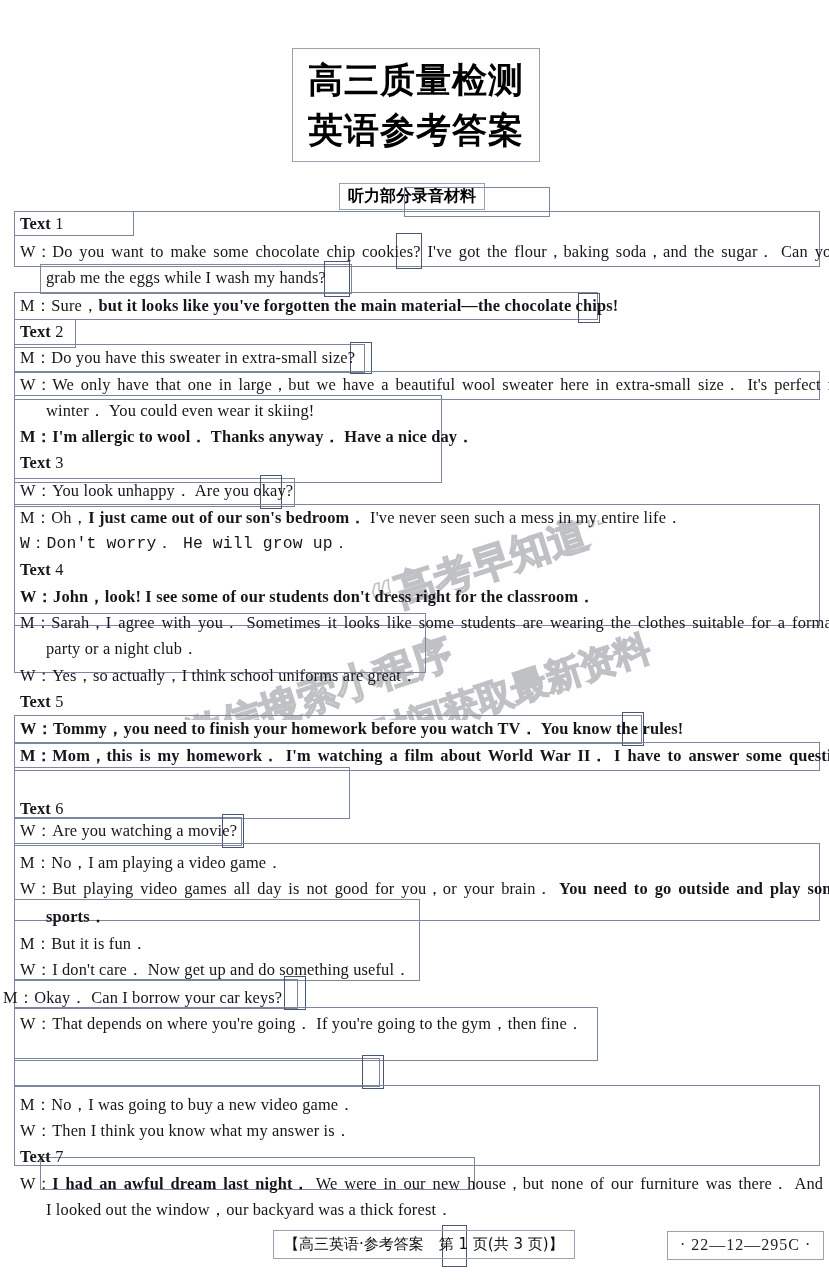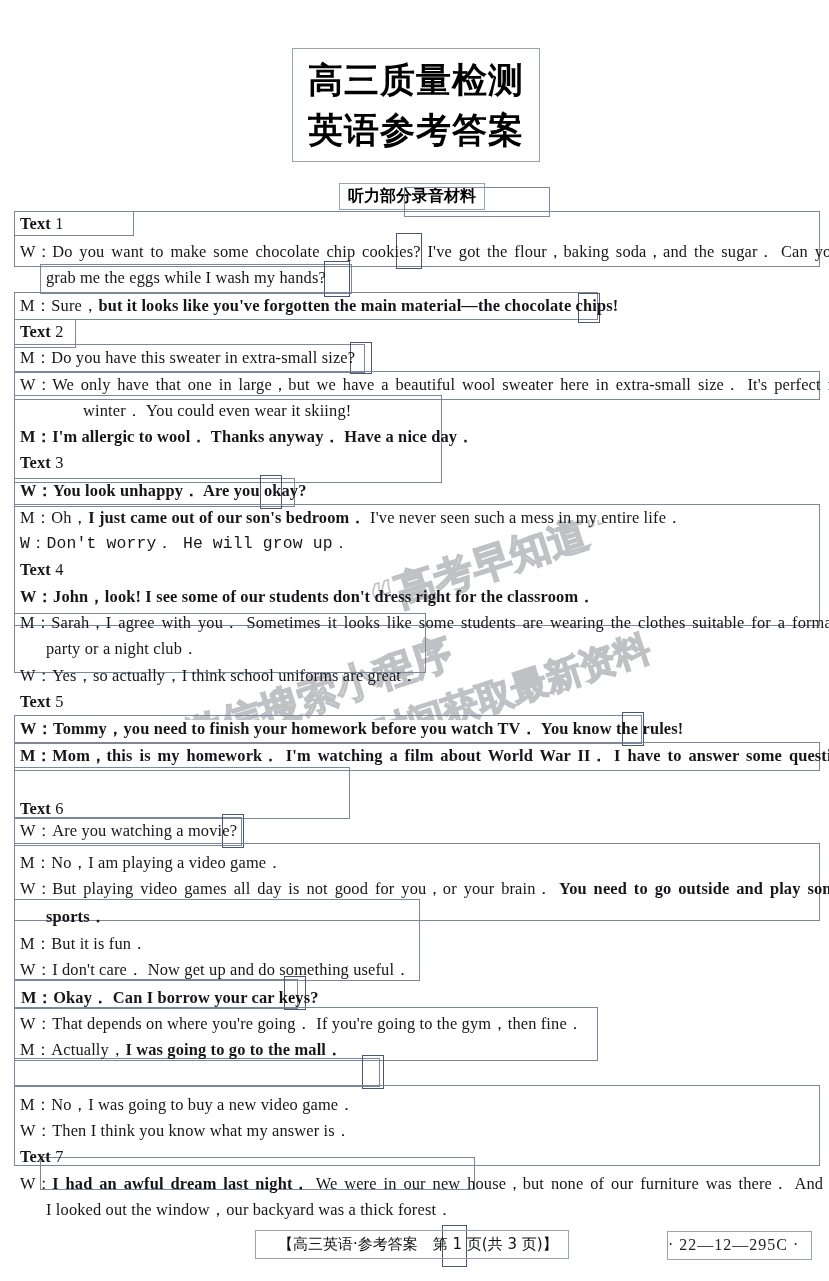"winter． You could even wear" div.ln { margin-left: 37px -> none }
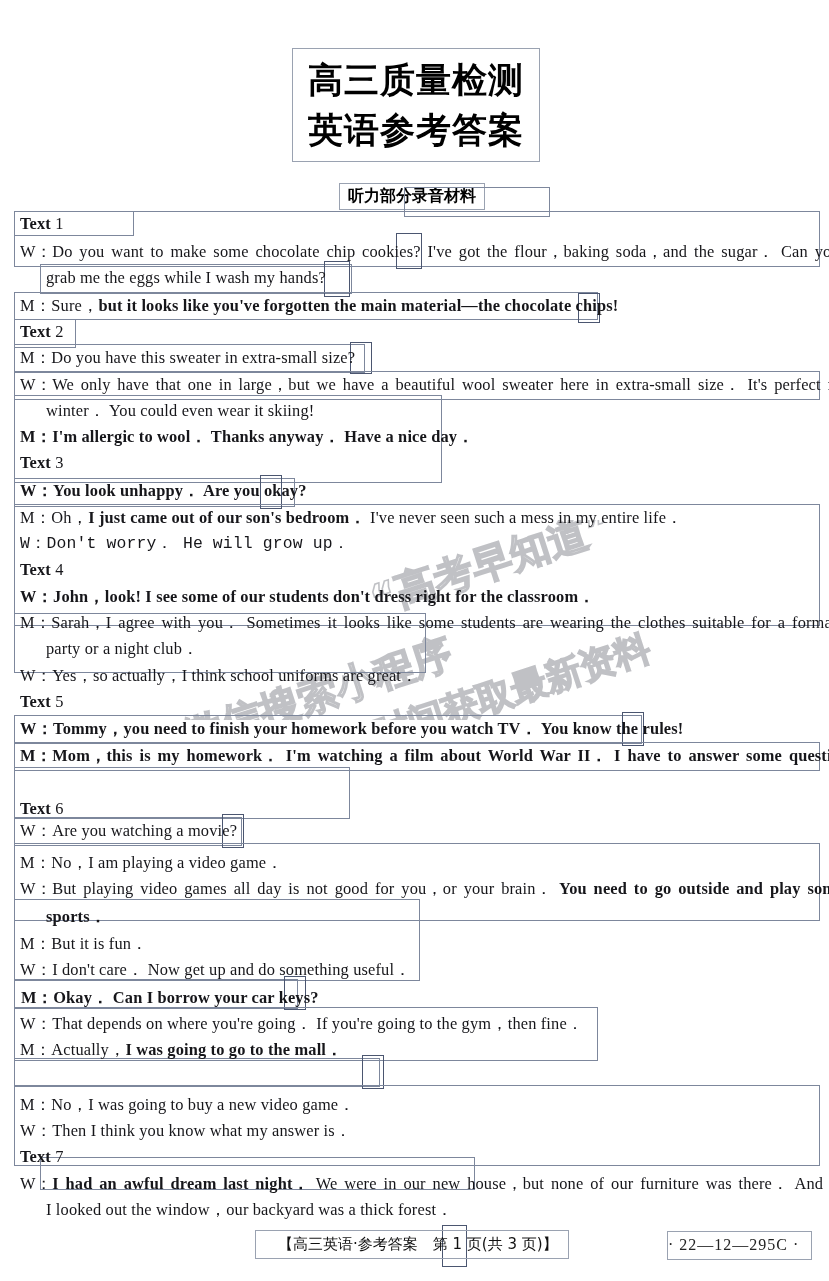"W：You look unhappy． Are you" div.ln { font-weight: bold -> none }
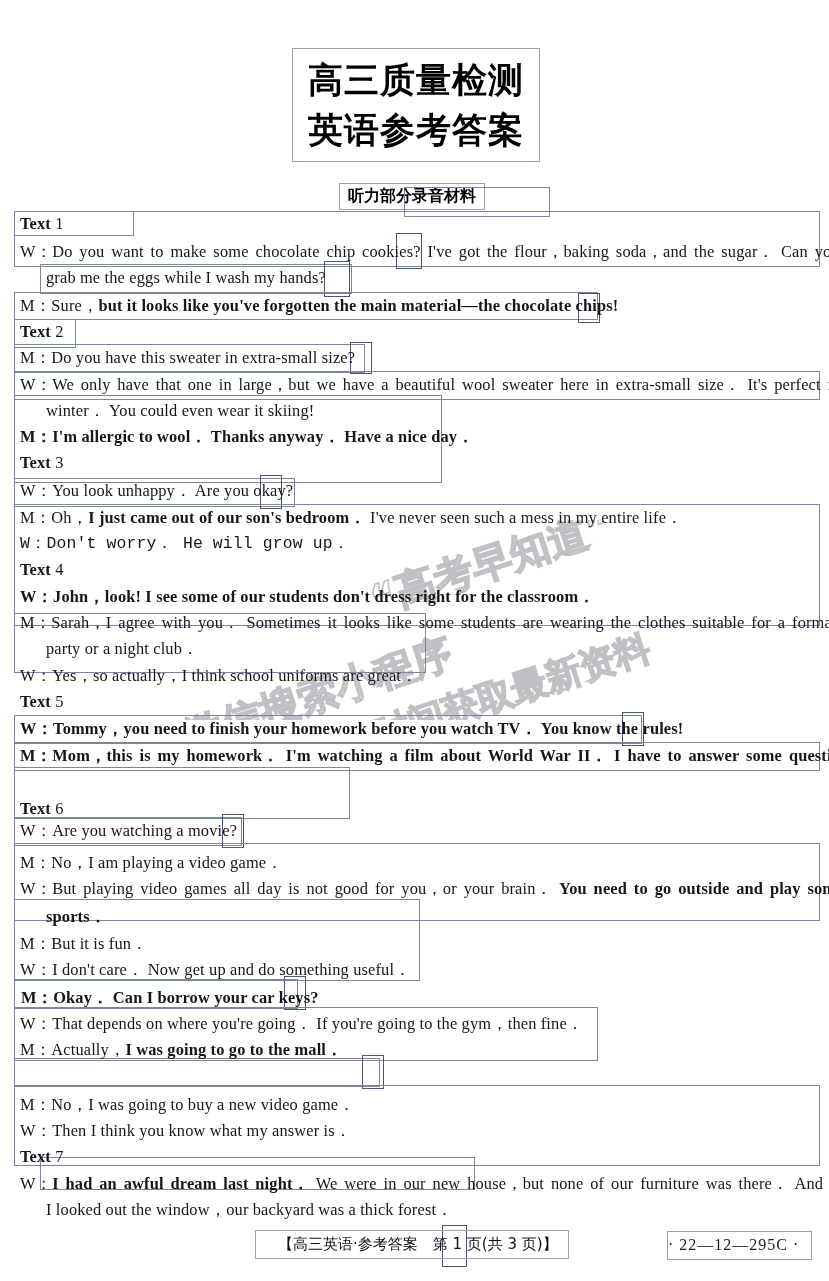"M：Okay． Can I borrow your" div.ln { font-weight: bold -> none; left: 21px -> 3px }
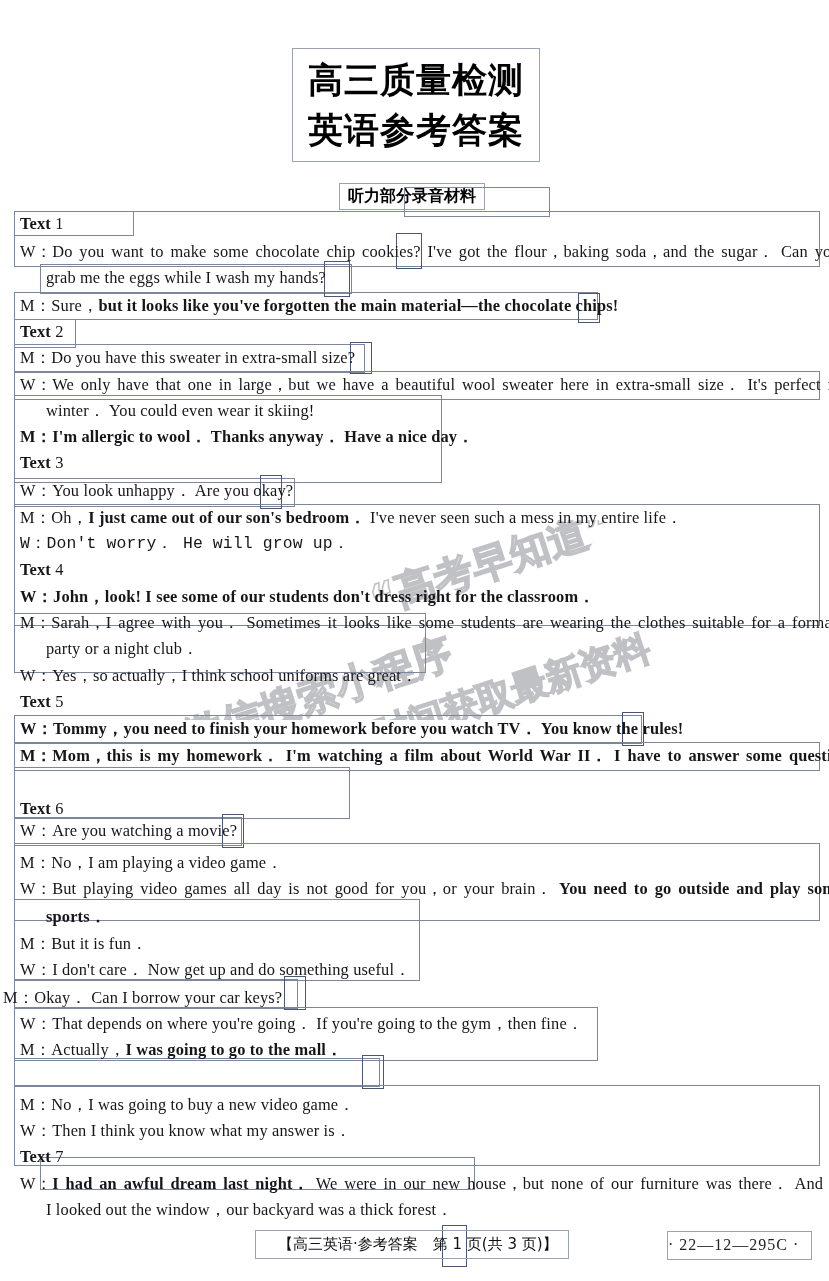"M：Actually，I was going to go" div.ln { html: <div>M：Actually，<span>I was going to go to the mall．</span></div> -> none }
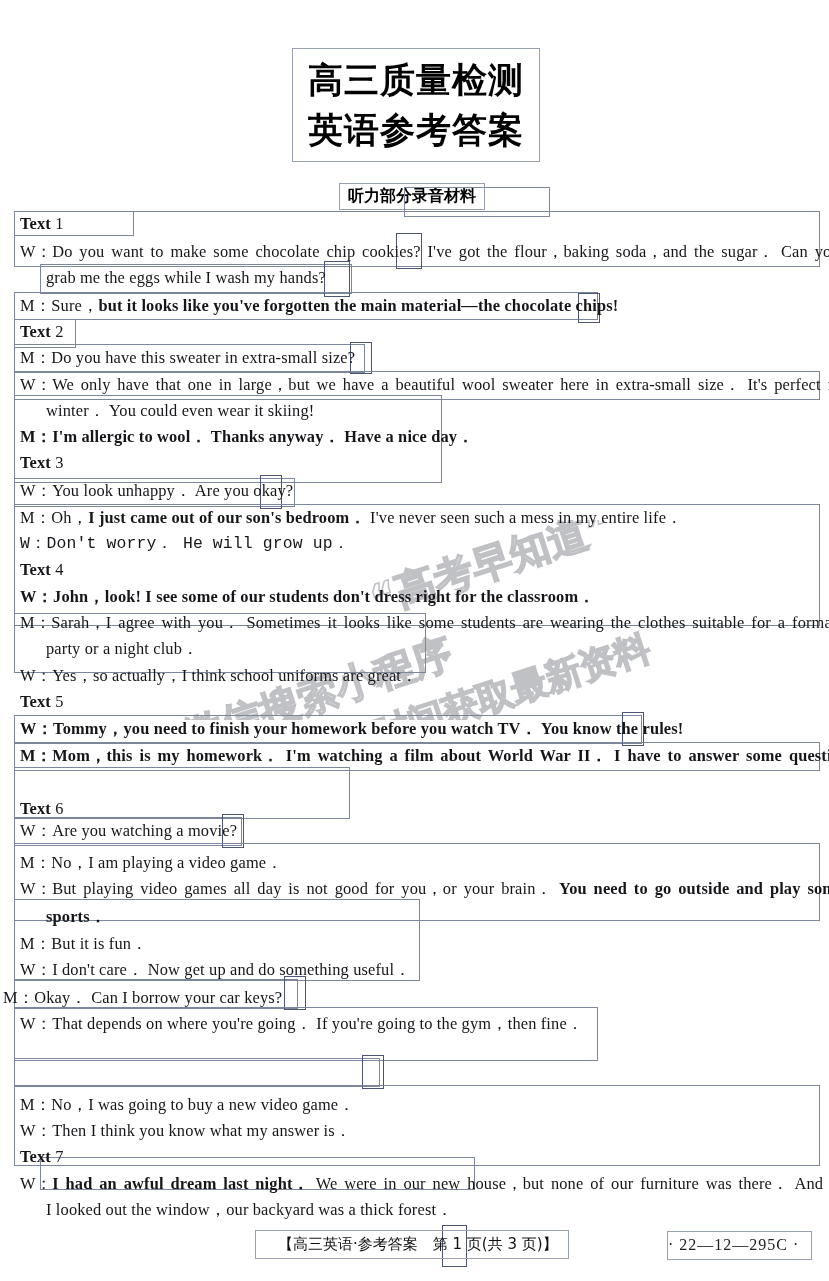"【高三英语·参考答案 第 1 页(共 3" #footer-center { left: 255px -> 273px; padding: 3px 10px 4px 22px -> 3px 10px 4px 10px }
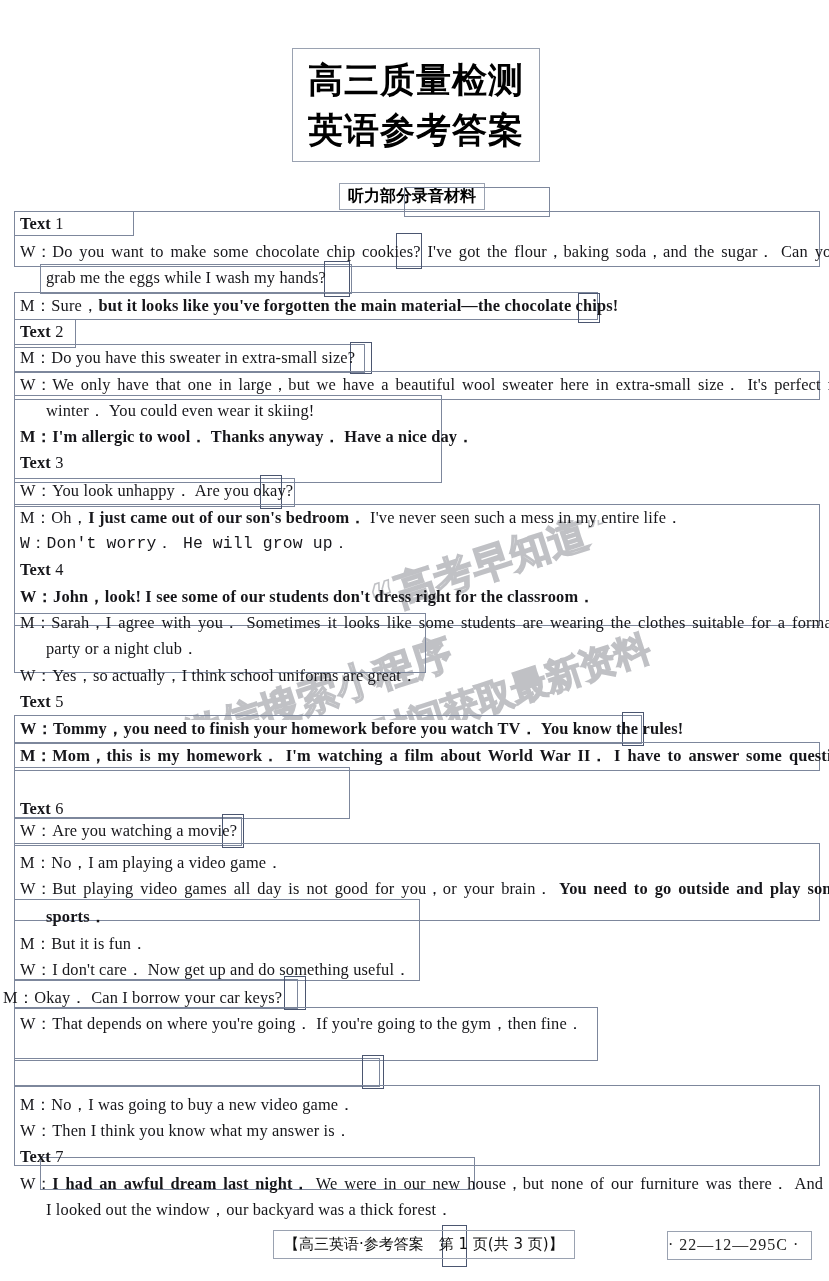"· 22—12—295C ·" #footer-code { padding: 3px 12px 4px 0 -> 3px 12px 4px 12px }
